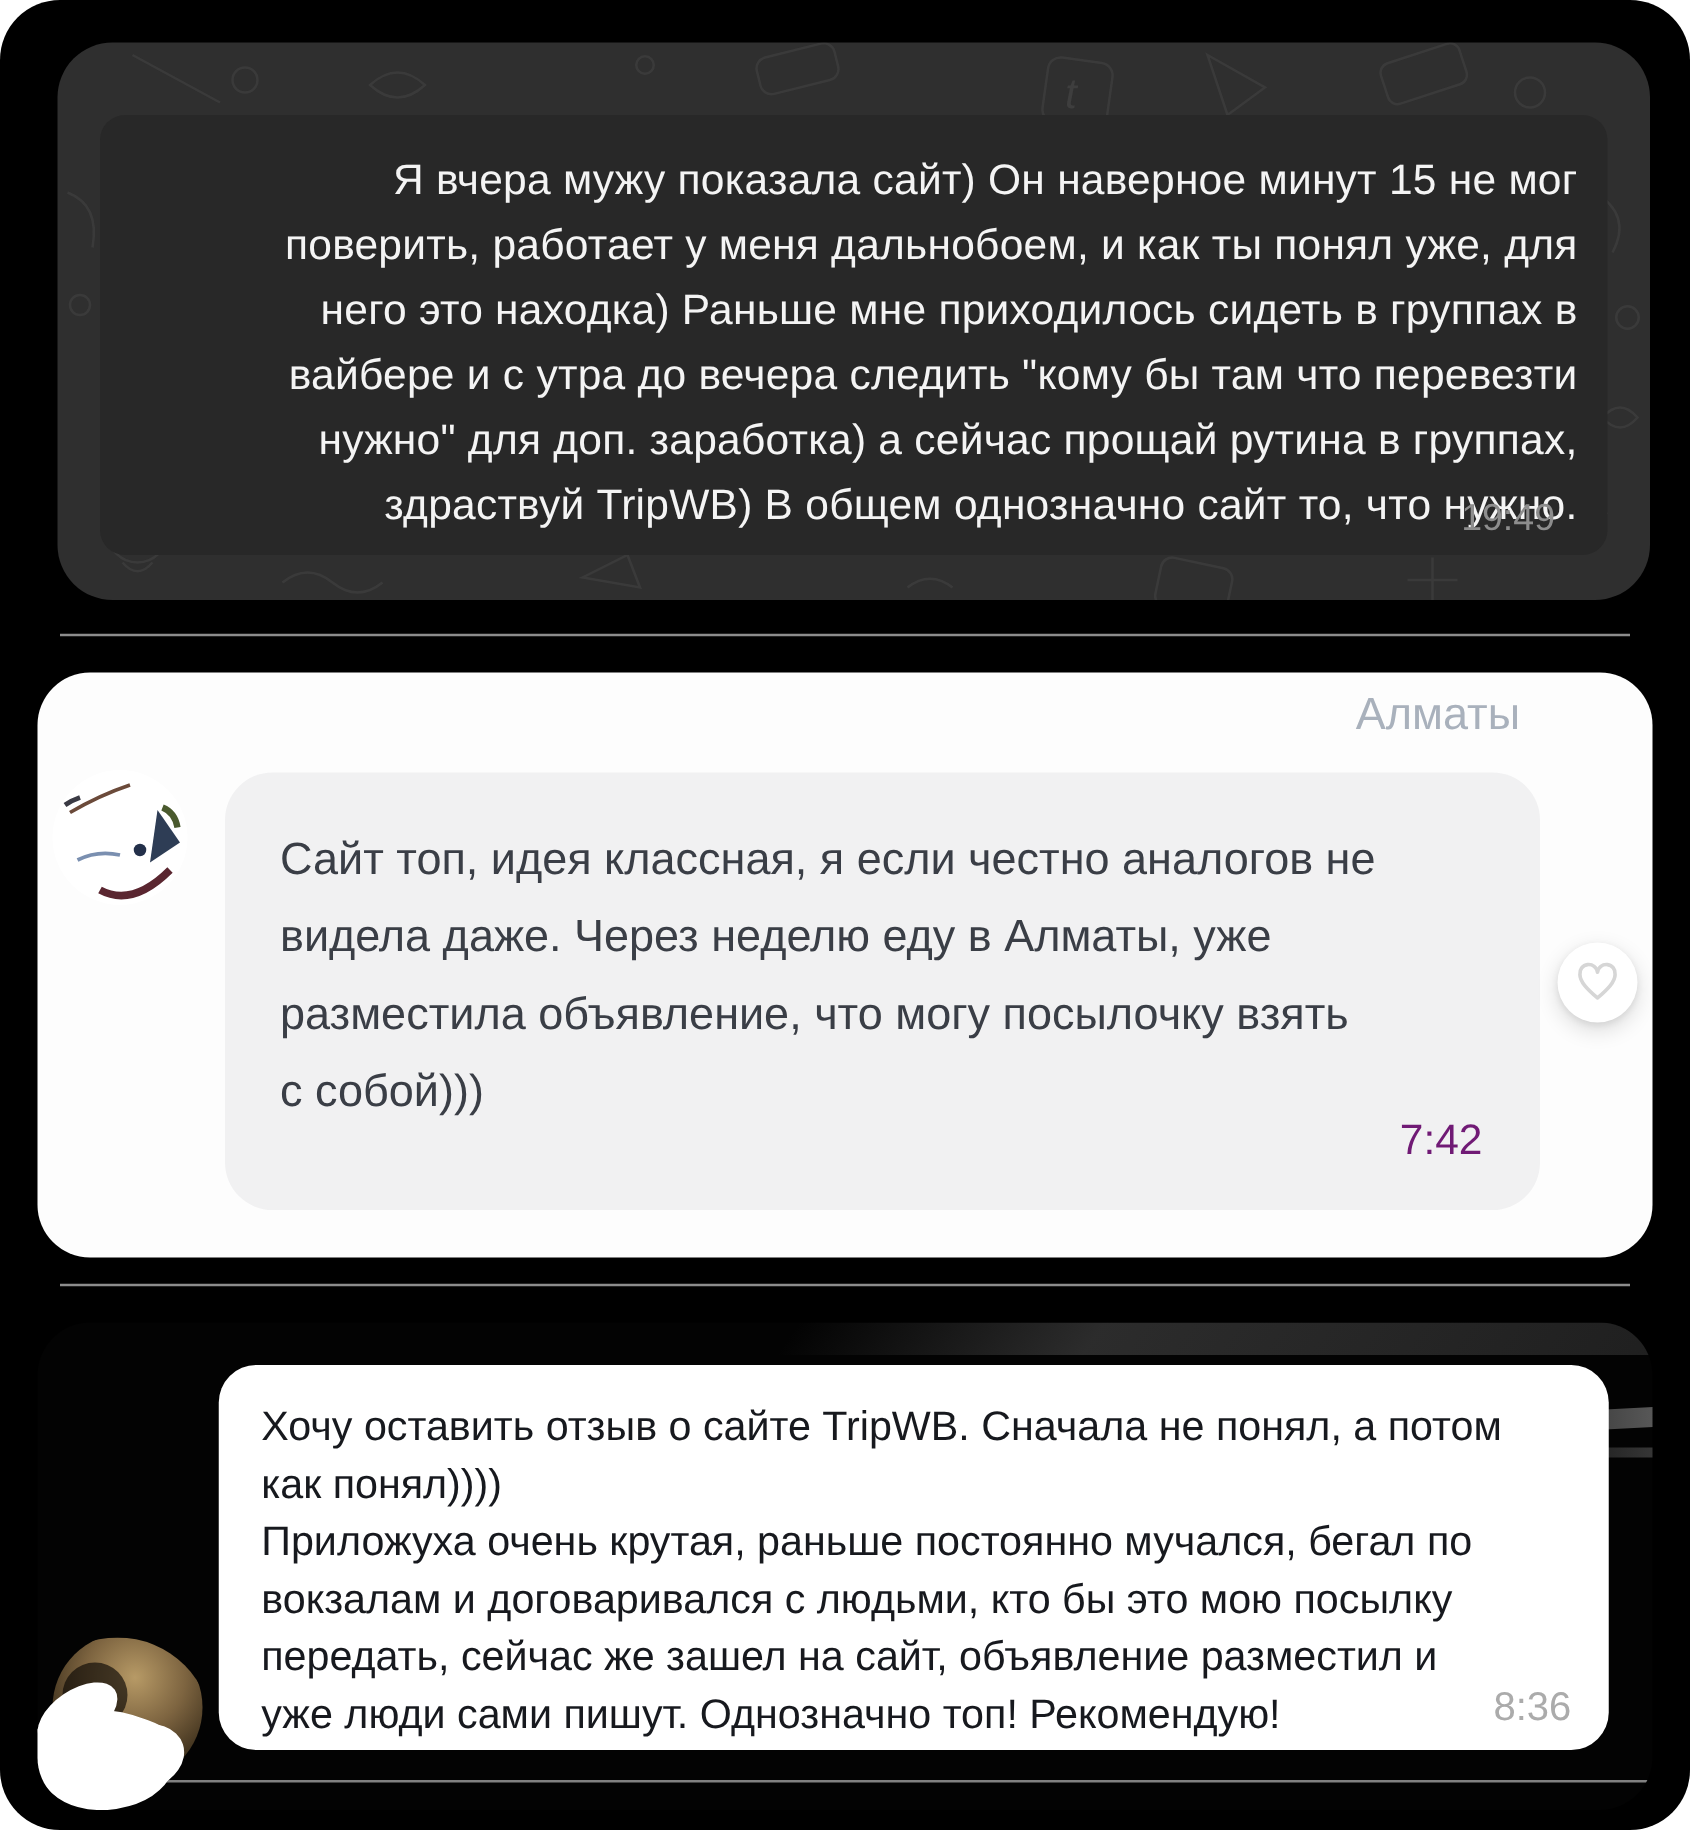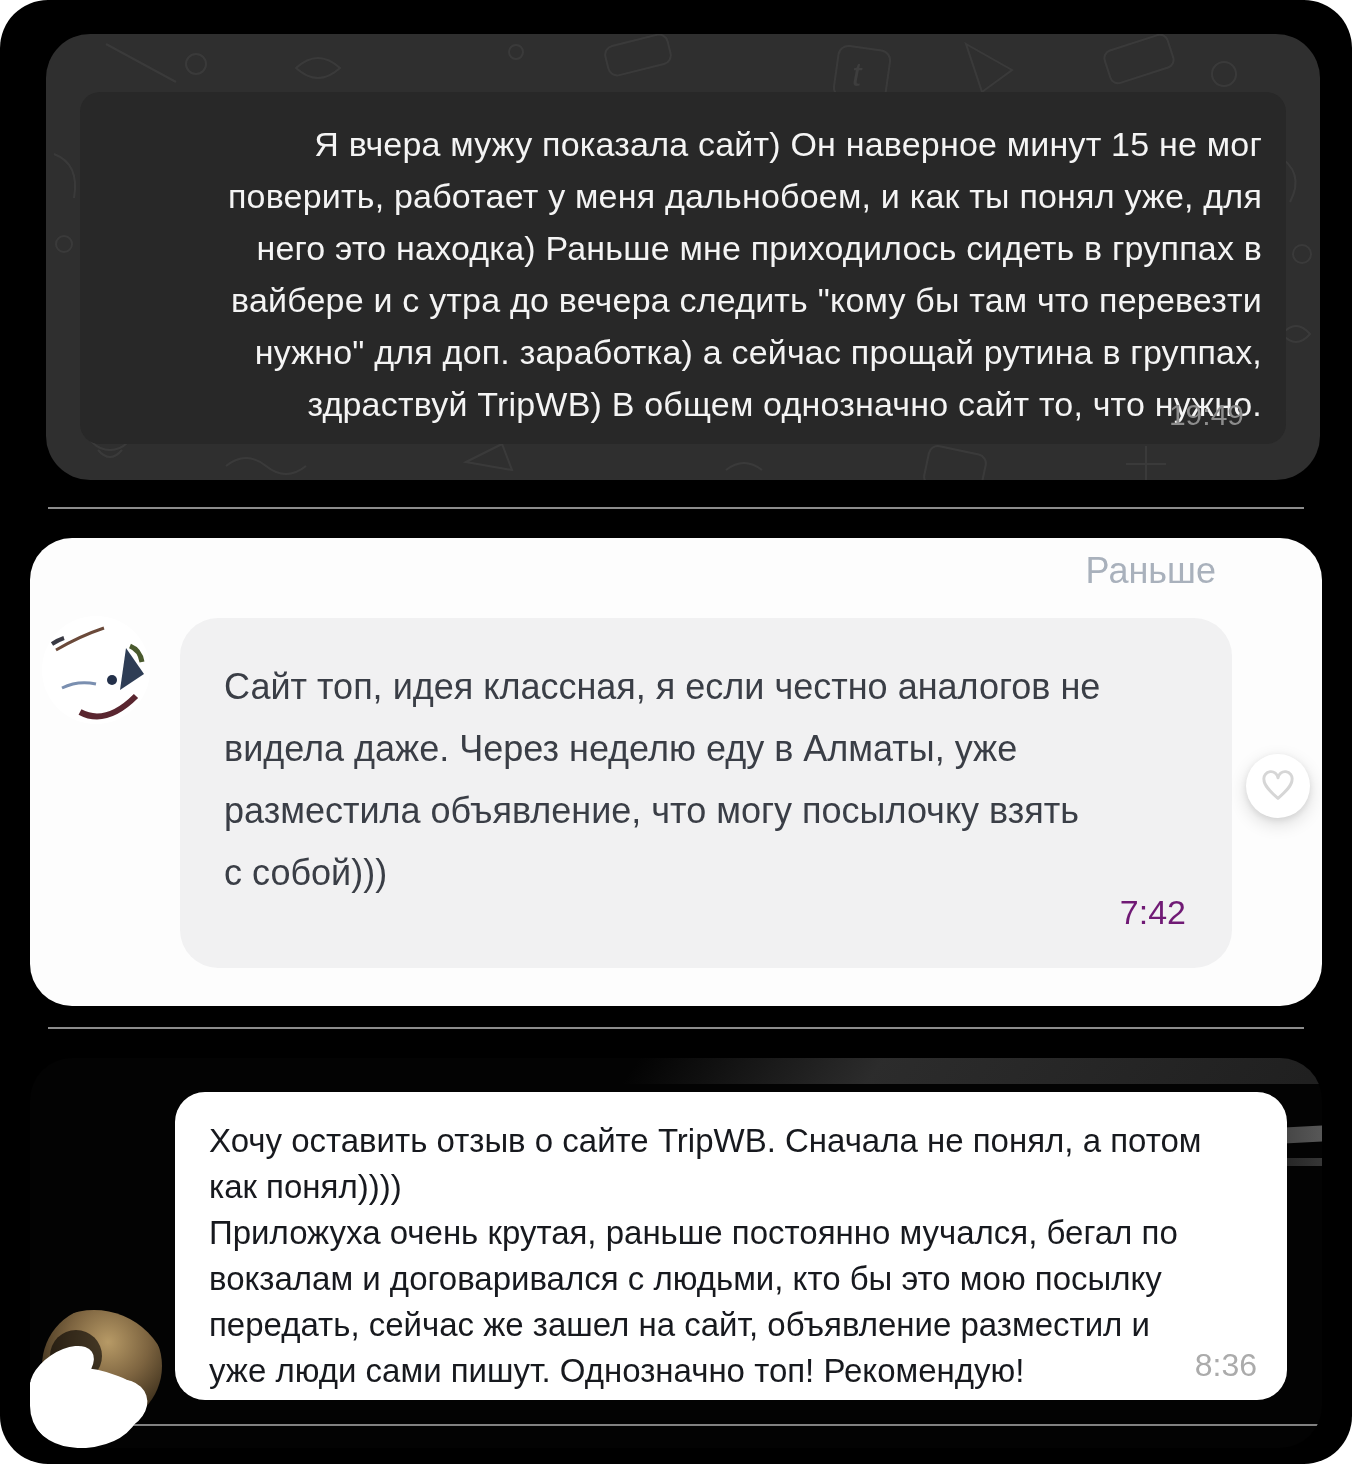"Раньше" div.date-header { text: Раньше -> Алматы }
